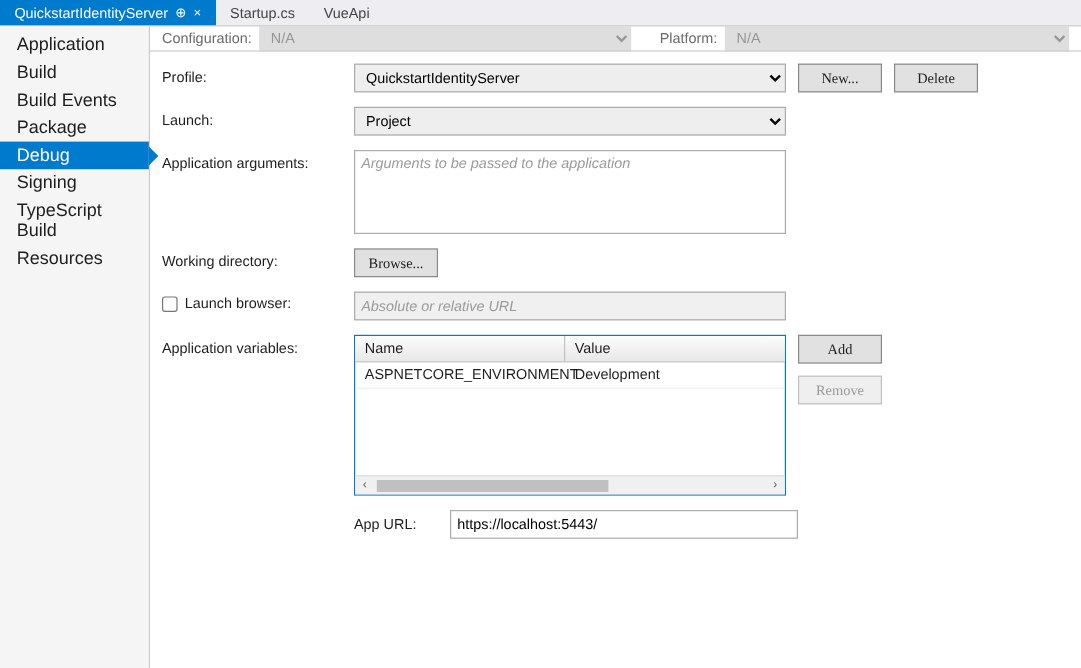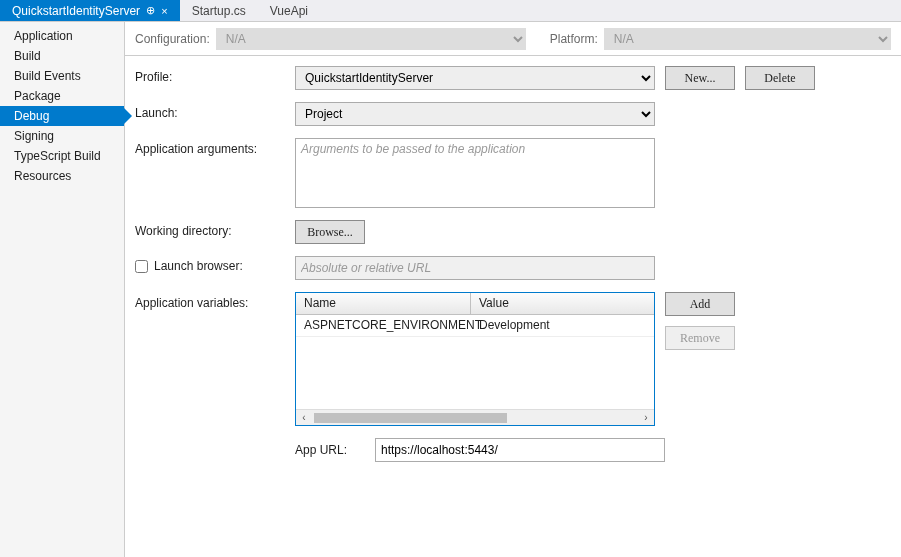"Application" .side-item { font-size: 12px -> 15px }
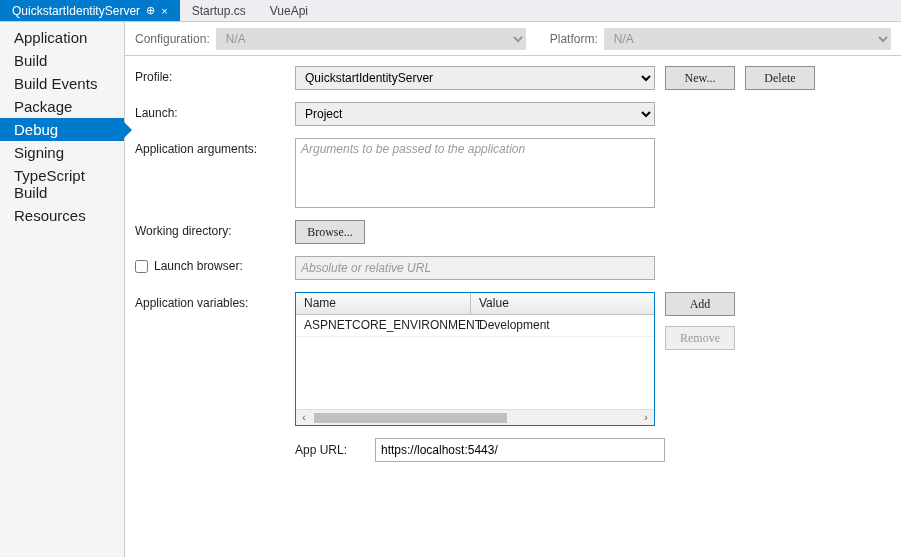"Configuration:" .topbar { height: 34px -> 21px }
